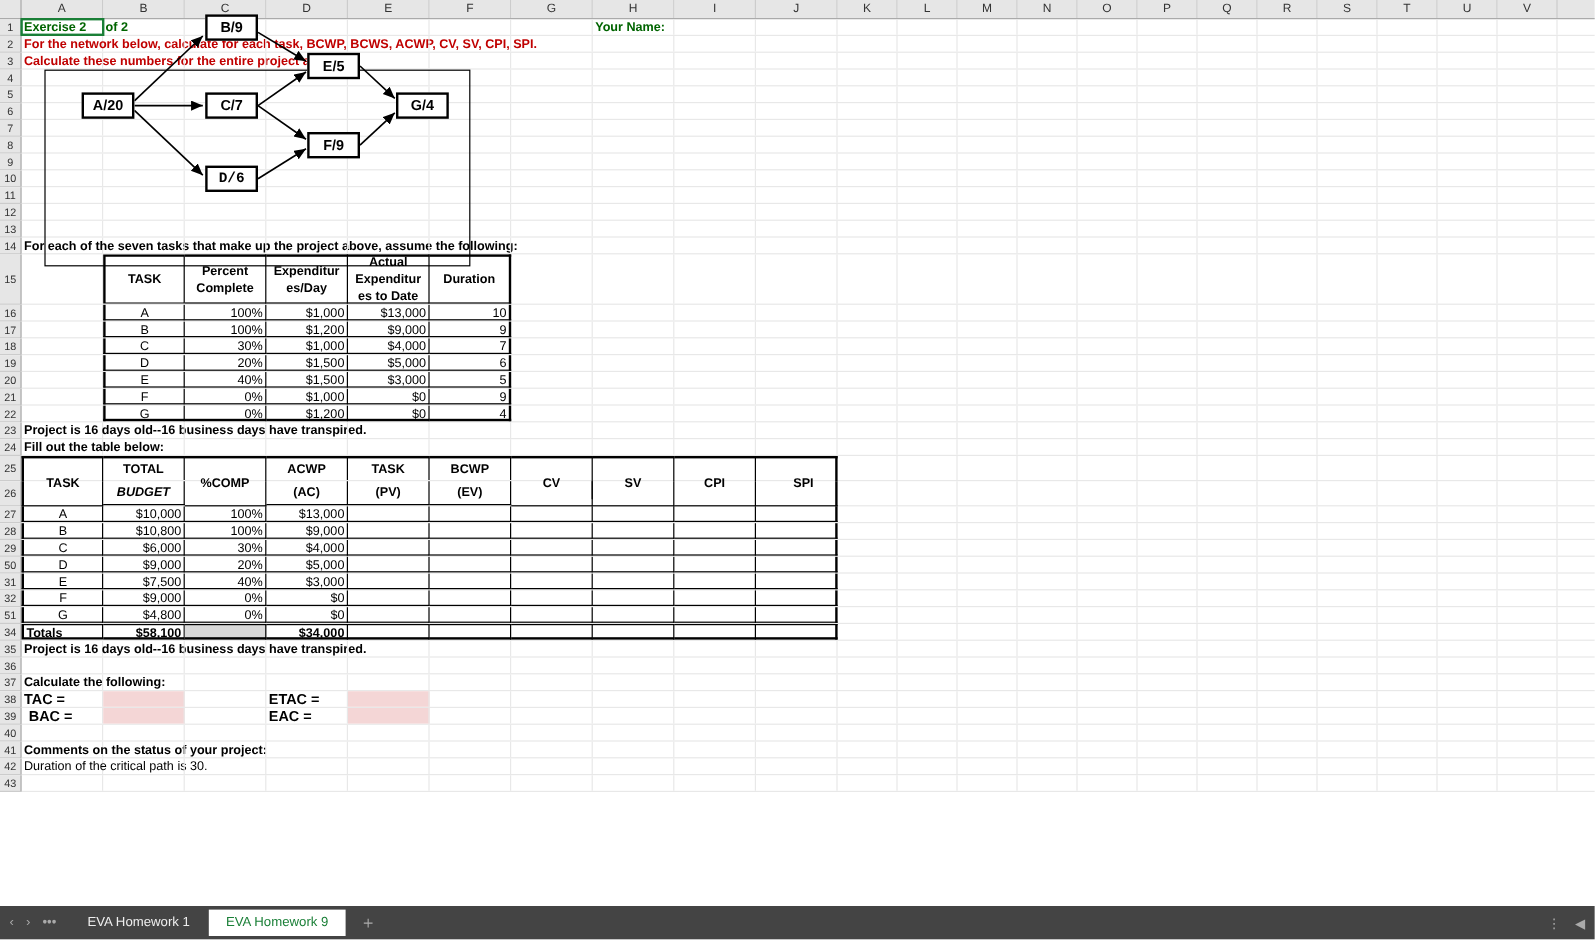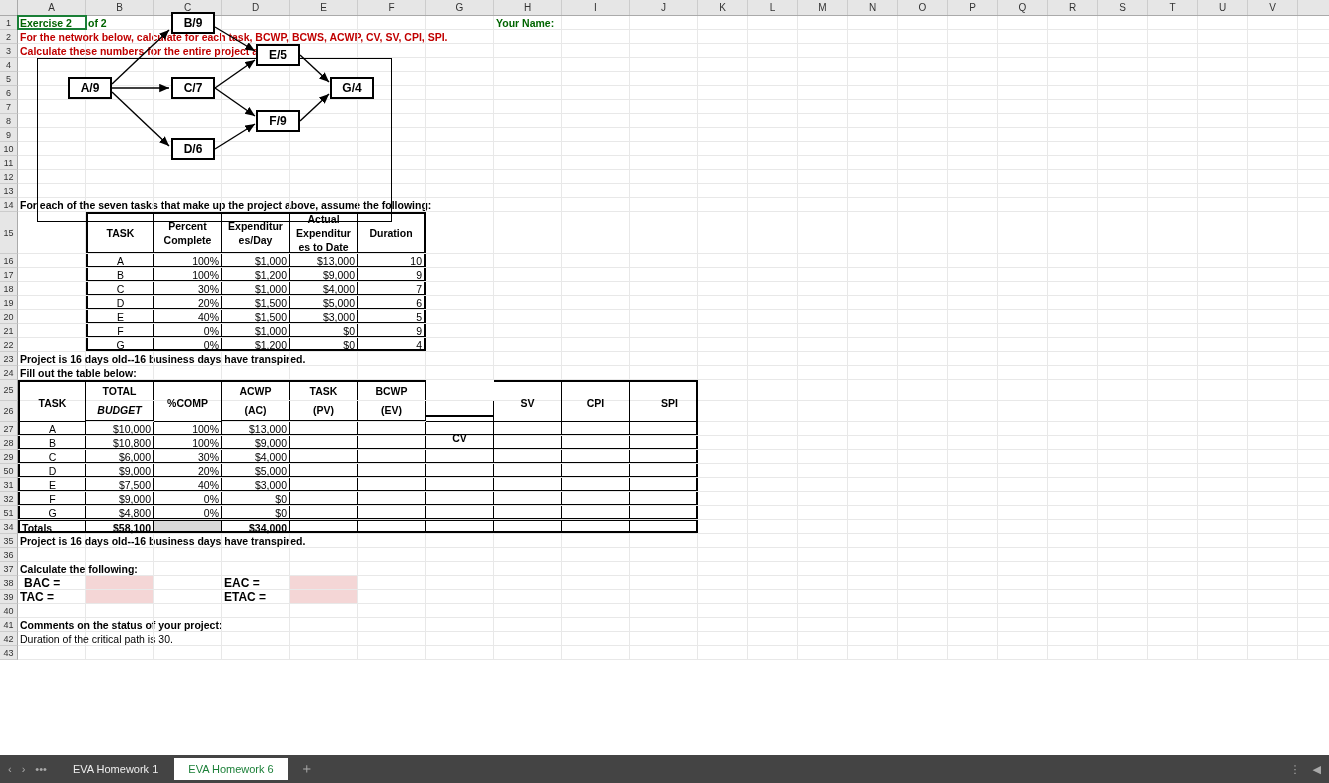"A/9" div.node { text: A/9 -> A/20 }
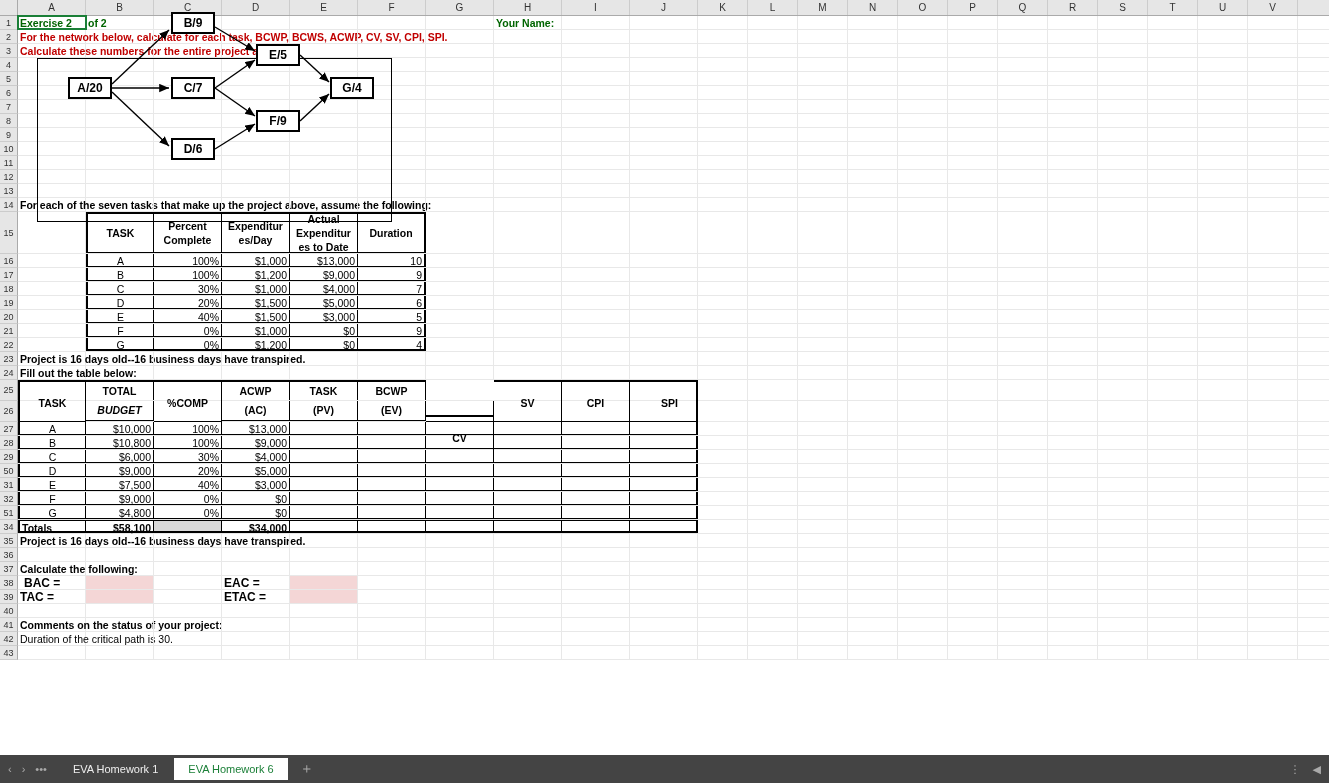"D/6" div.node { font-family: none -> Liberation Mono, monospace }
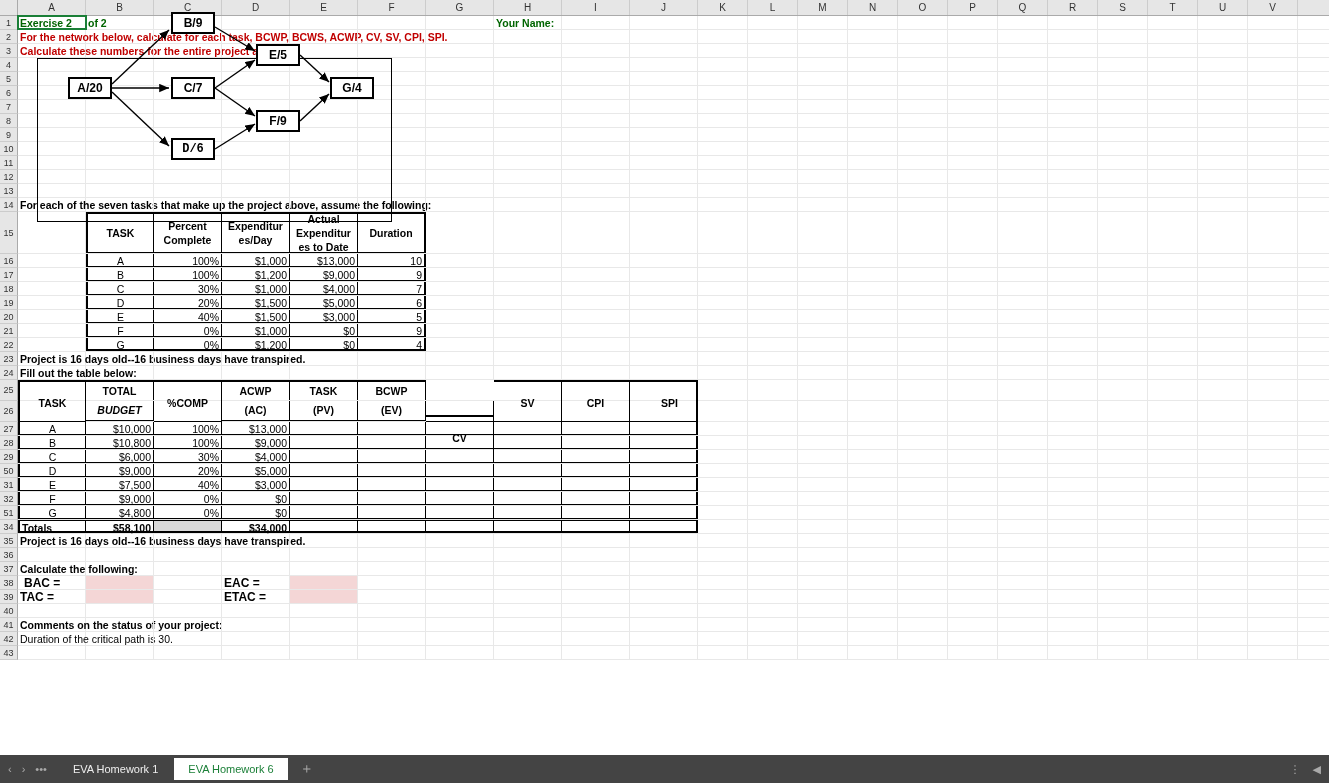"CV" div.cell { margin-top: 35px -> none }
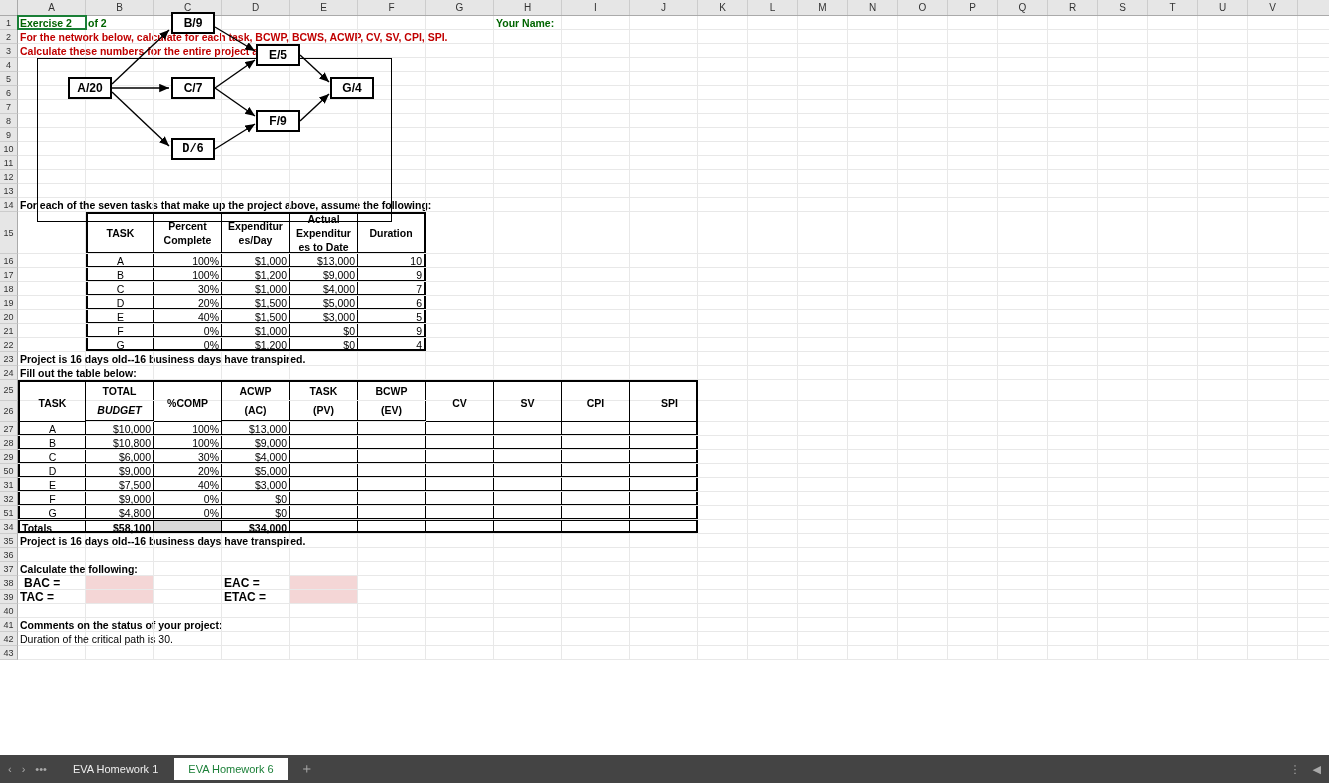"BAC =" div.row { order: before "TAC =" -> after "TAC =" }
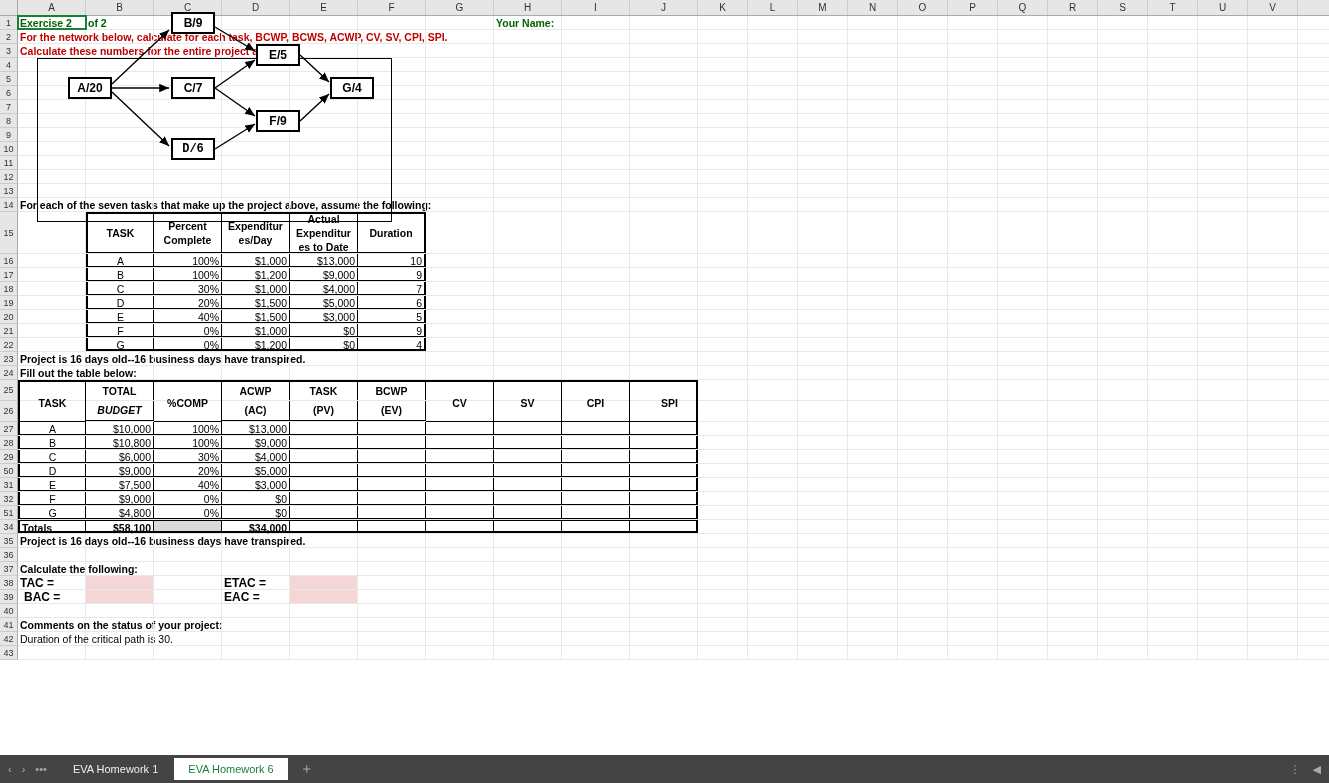"EVA Homework 6" div.tab { text: 6 -> 9 }
